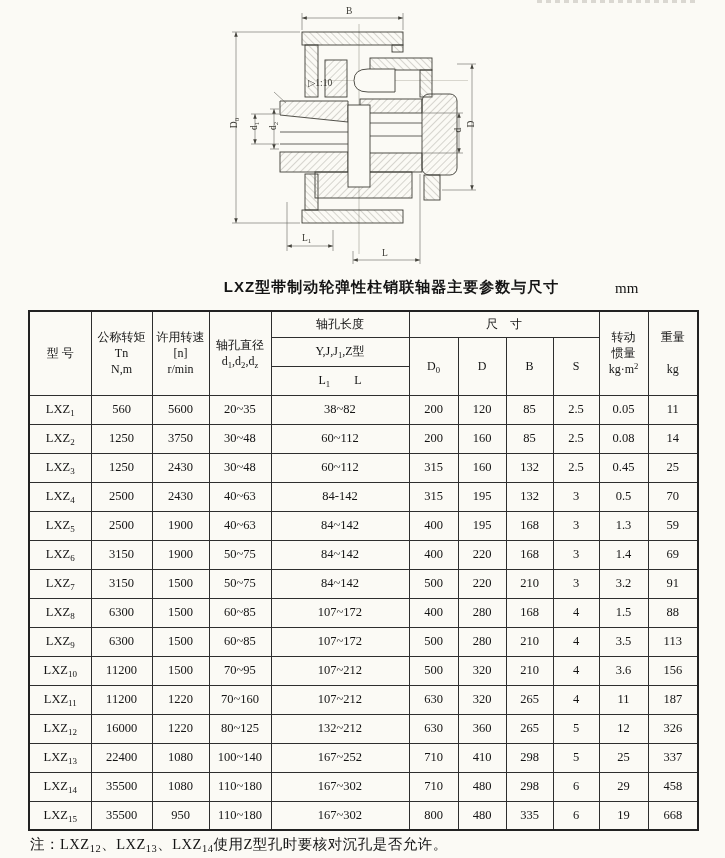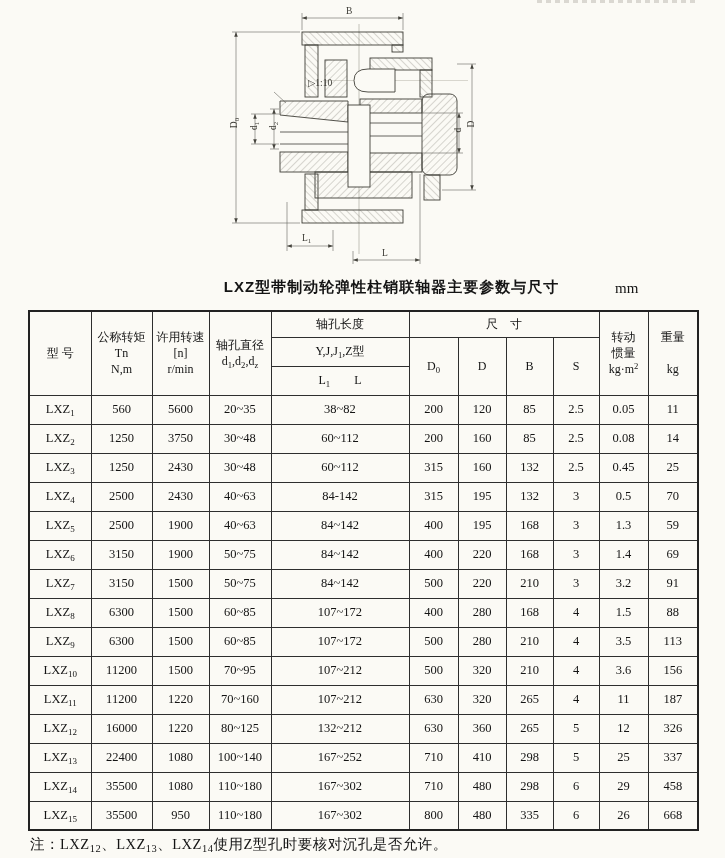"26" td { text: 26 -> 19 }
